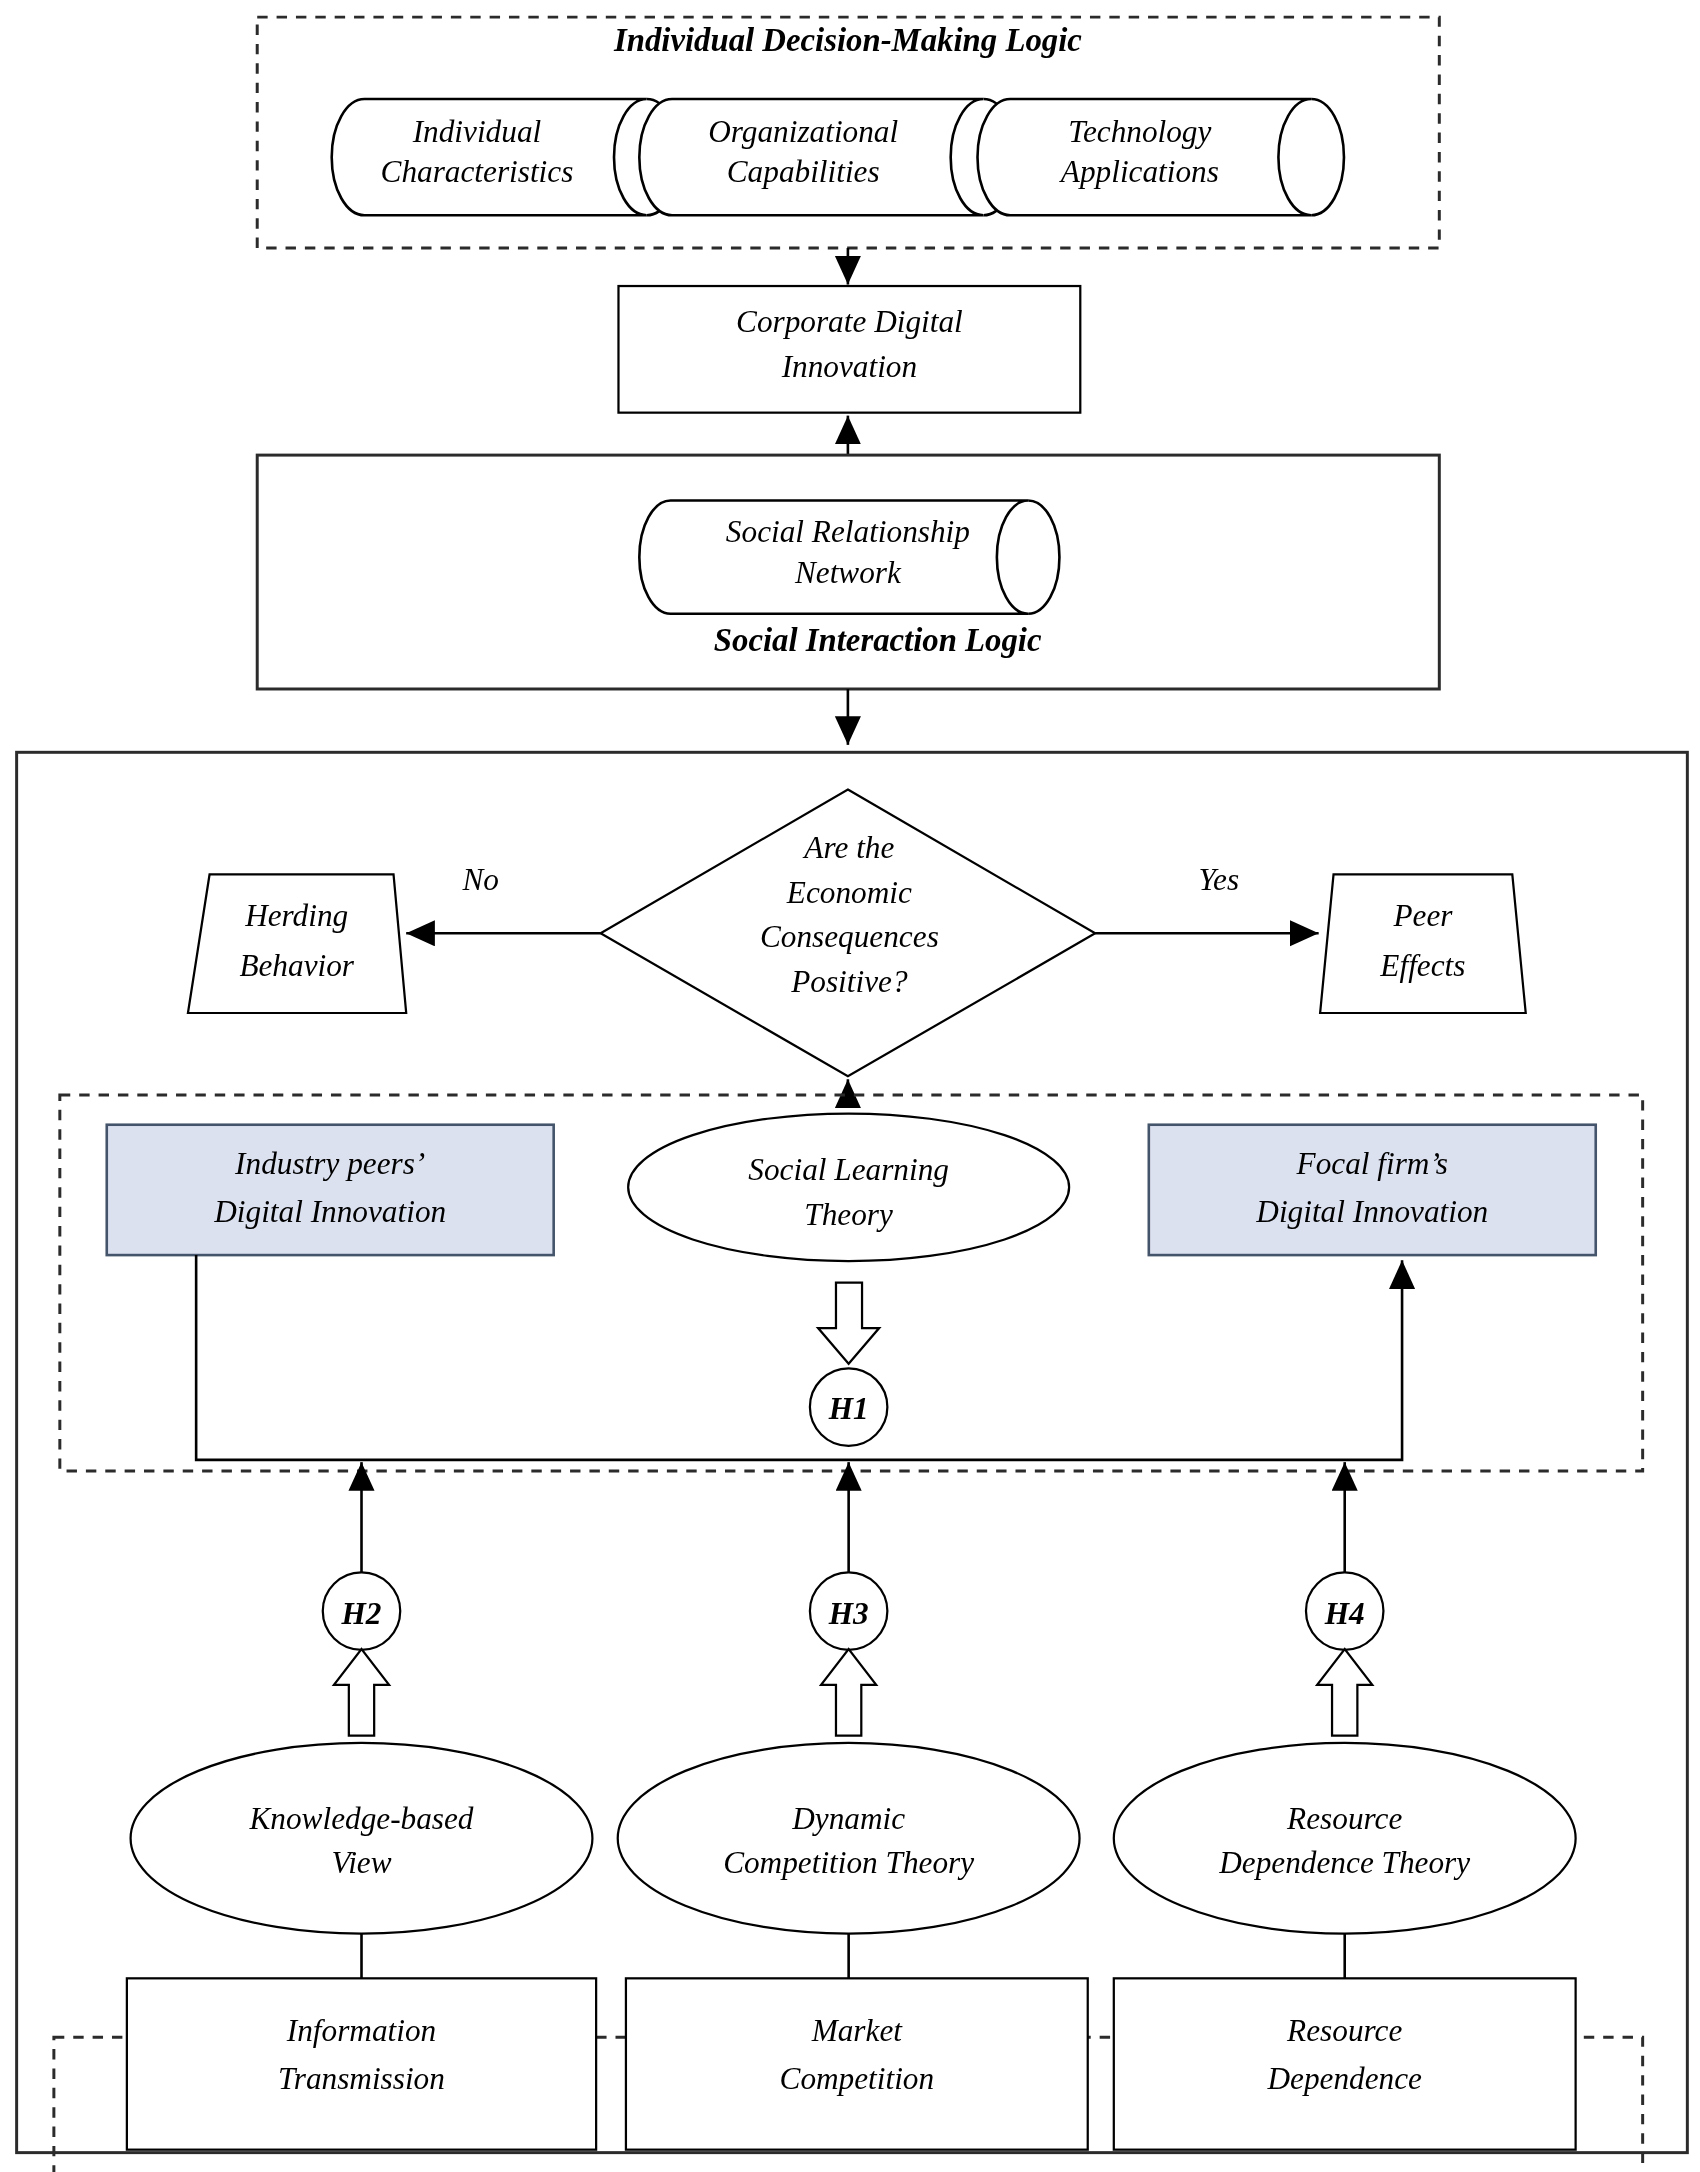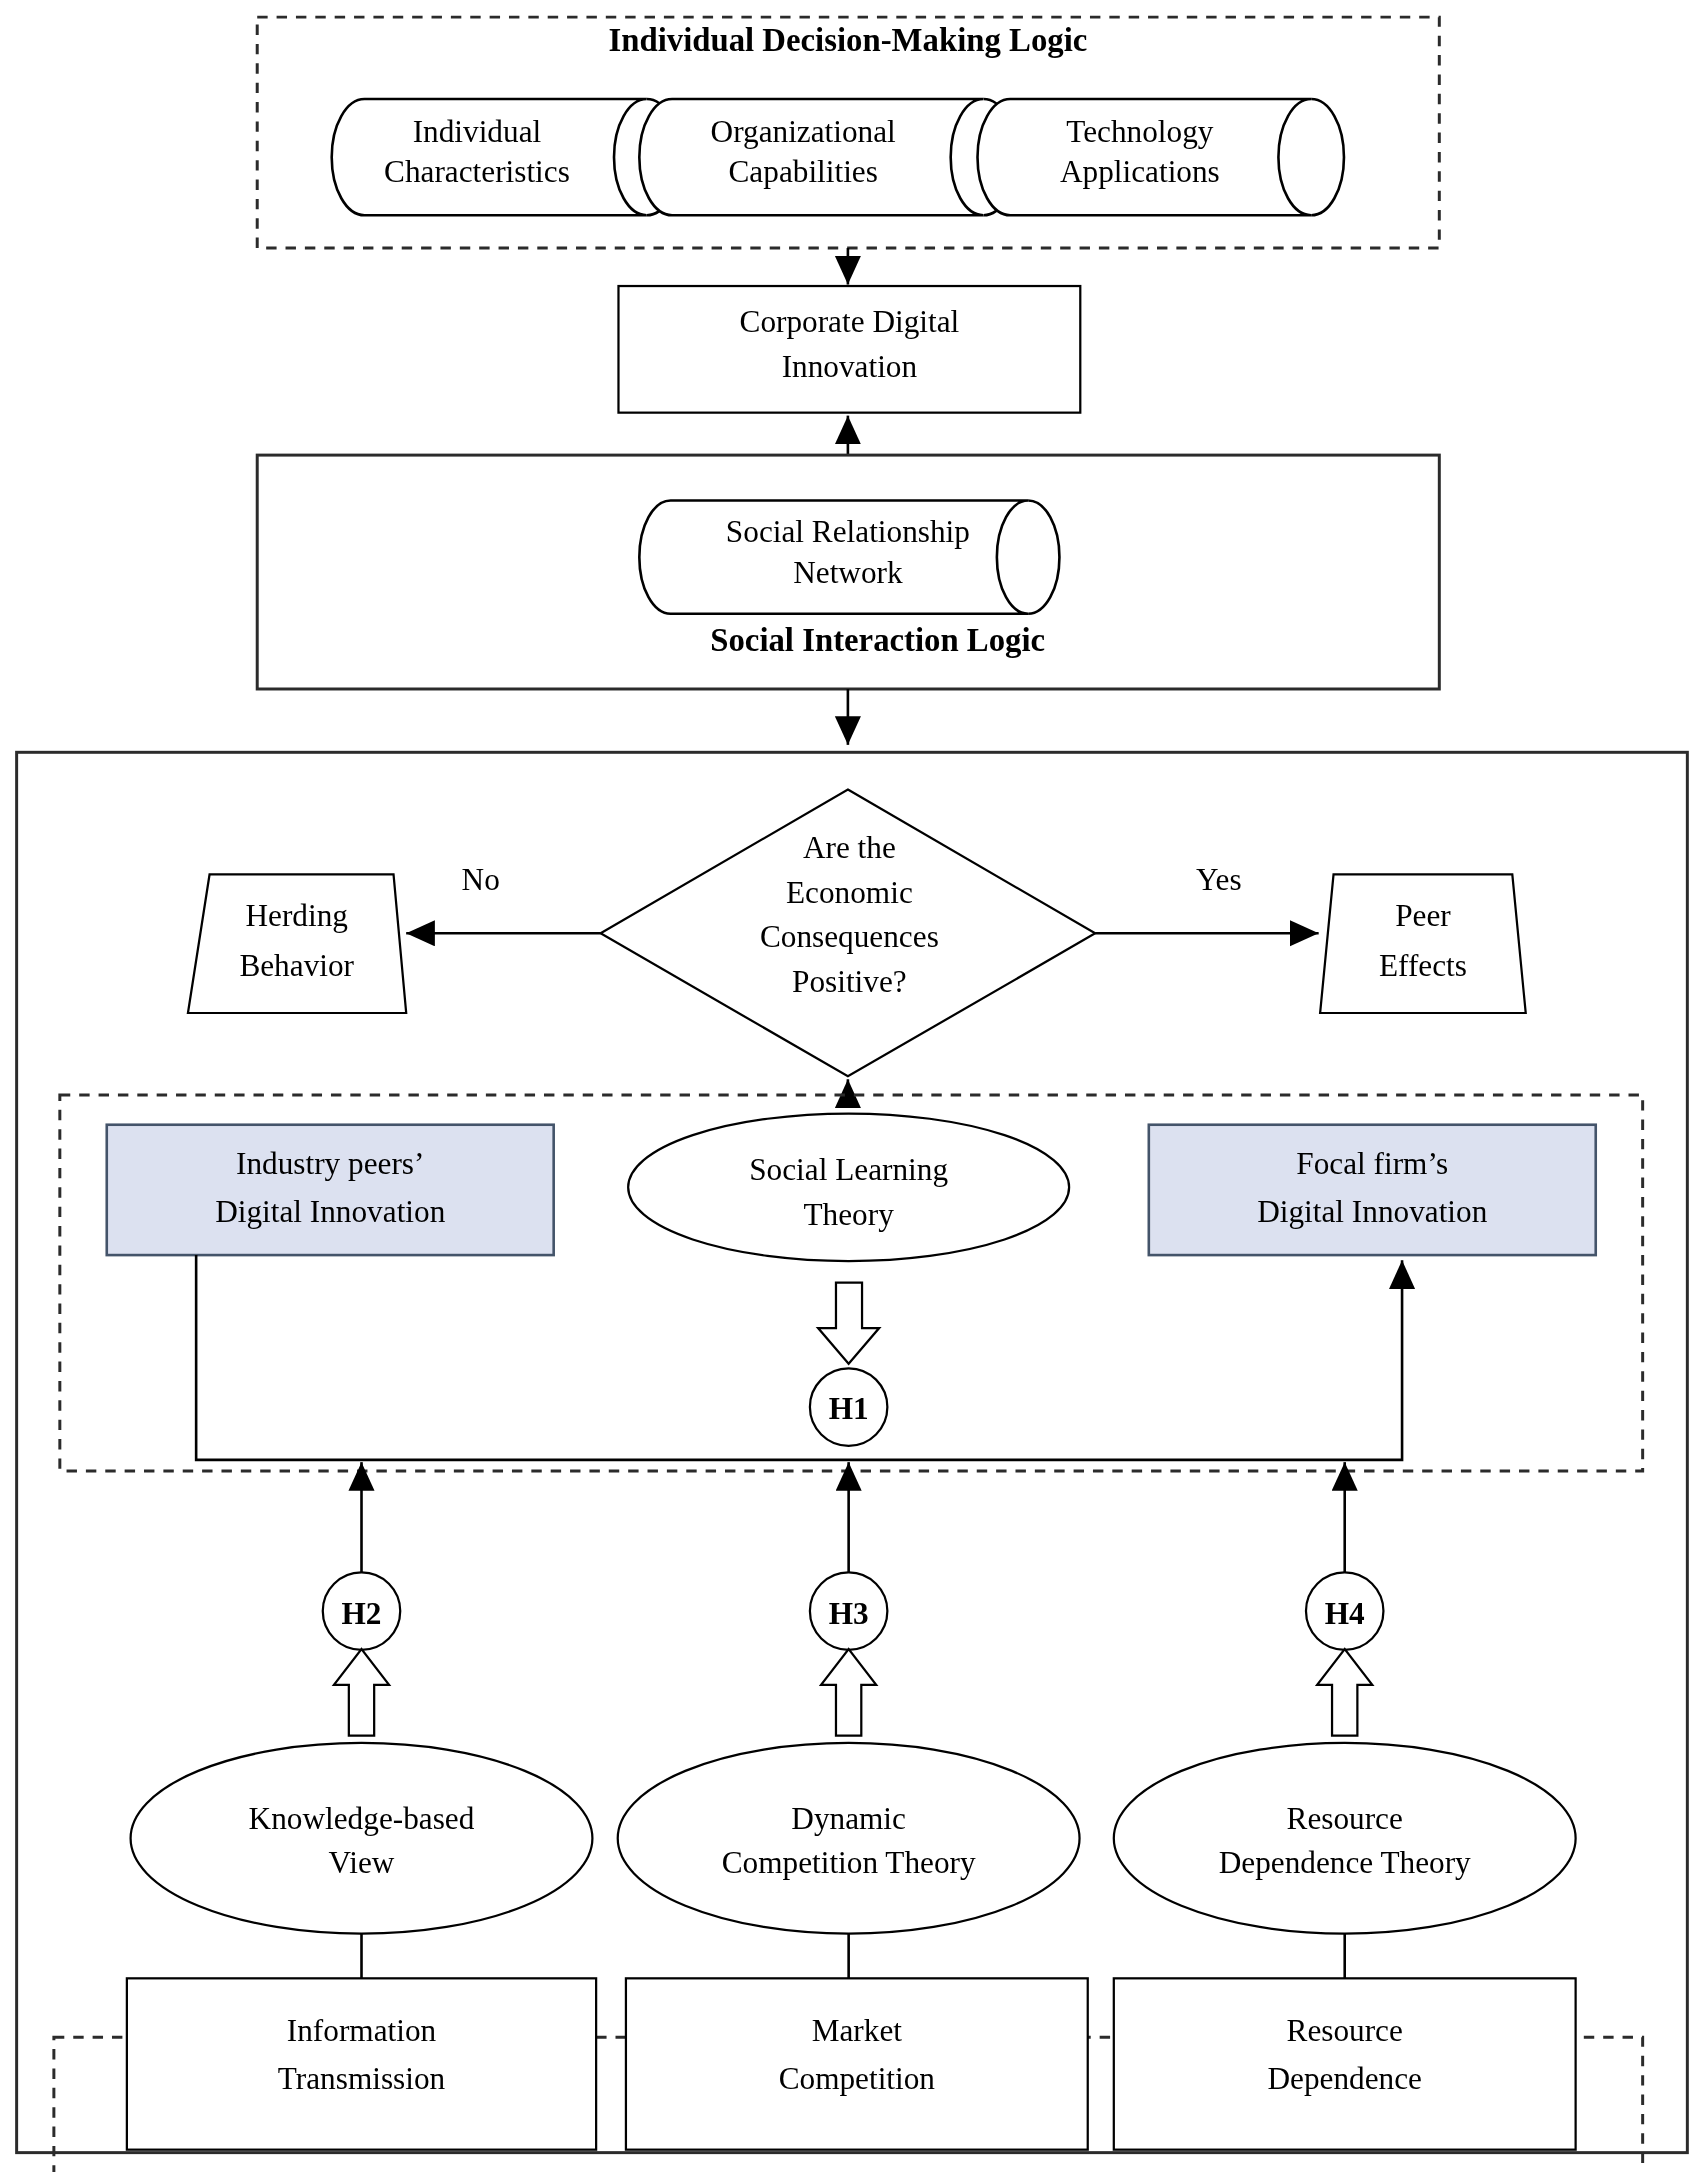"Individual Decision-Making Logic" #stage { font-style: none -> italic }
